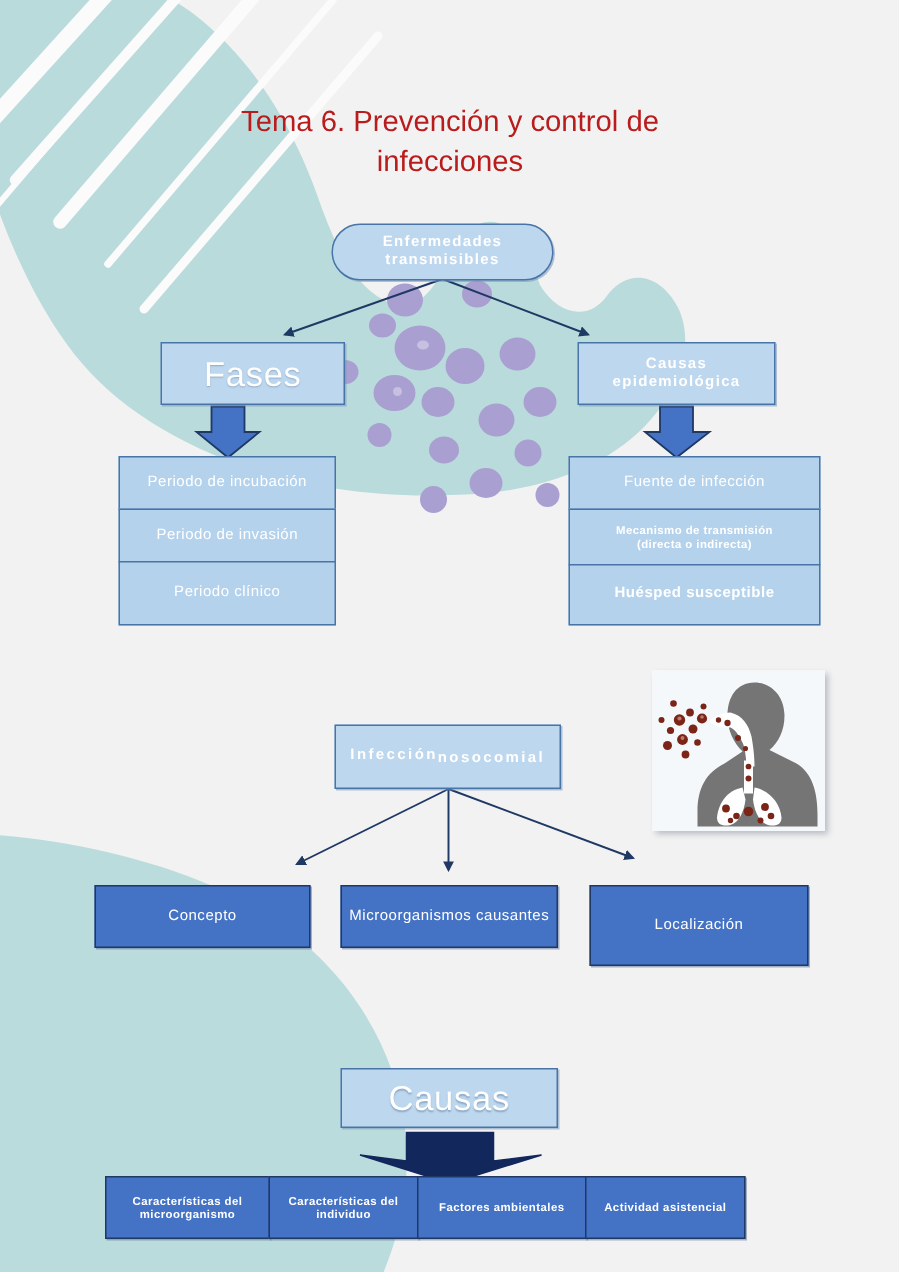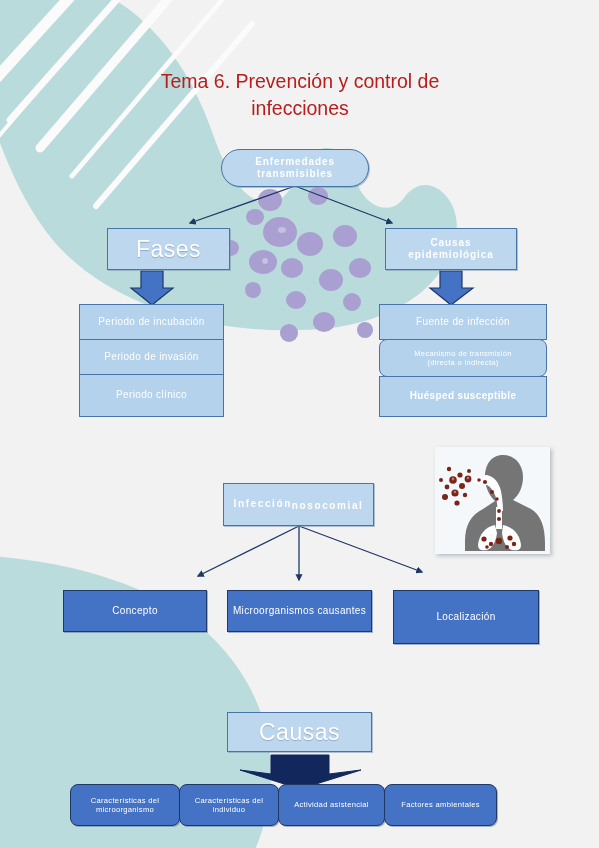"Mecanismo de transmisión" .txt-xs { border-radius: 8px -> none; font-weight: 400 -> 700 }
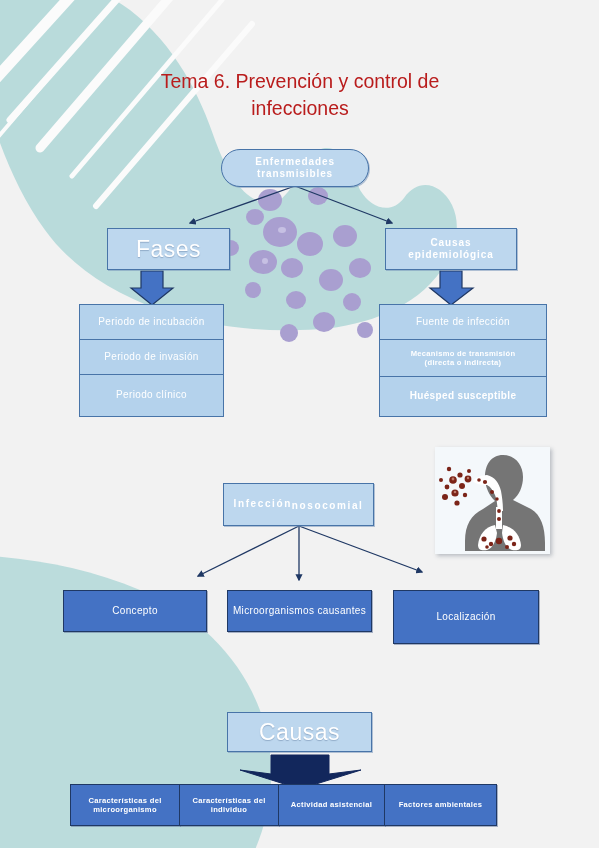"Actividad asistencial" div.node { order: before "Factores ambientales" -> after "Factores ambientales" }
